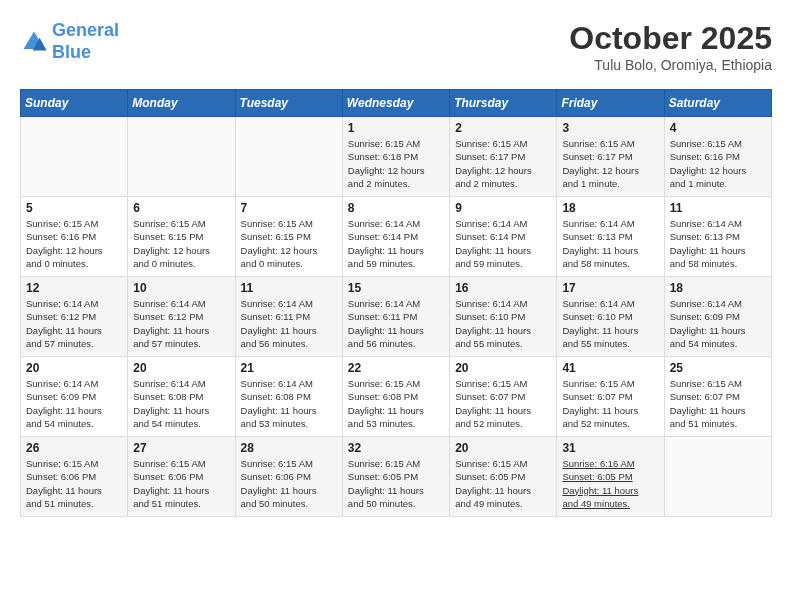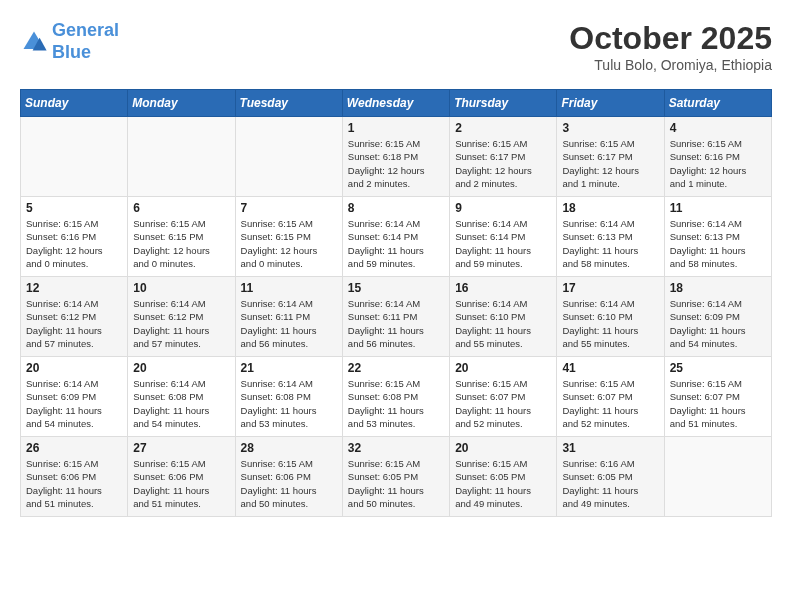"Sunrise: 6:16 AM" div.day-info { text-decoration: none -> underline }
